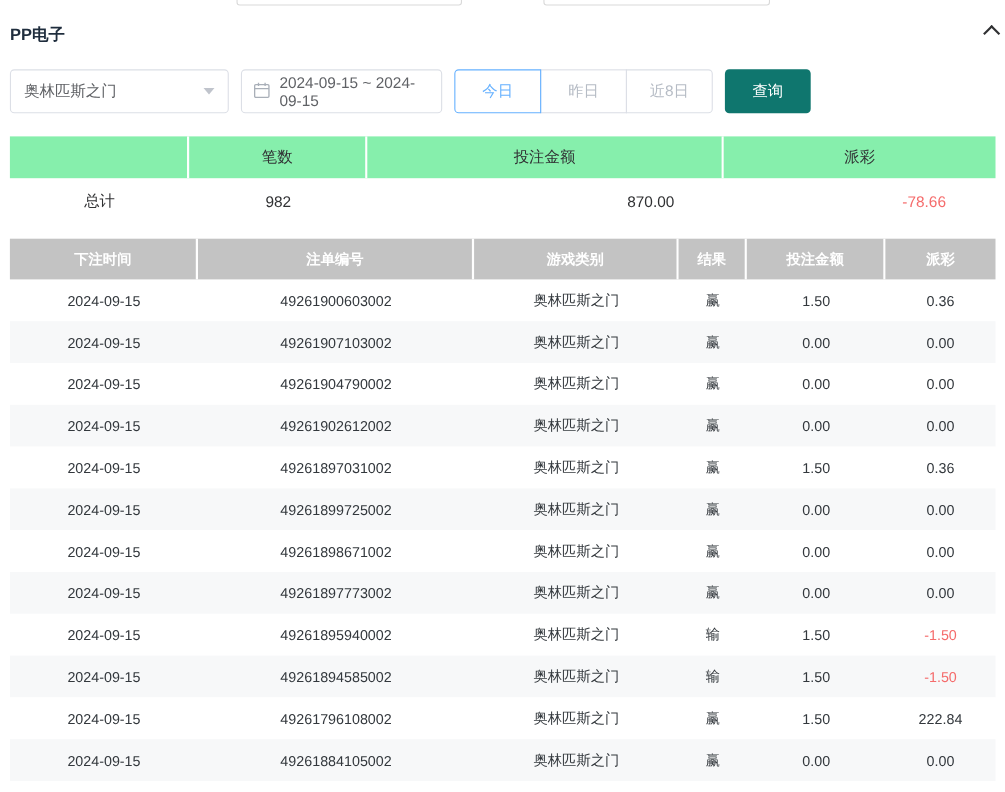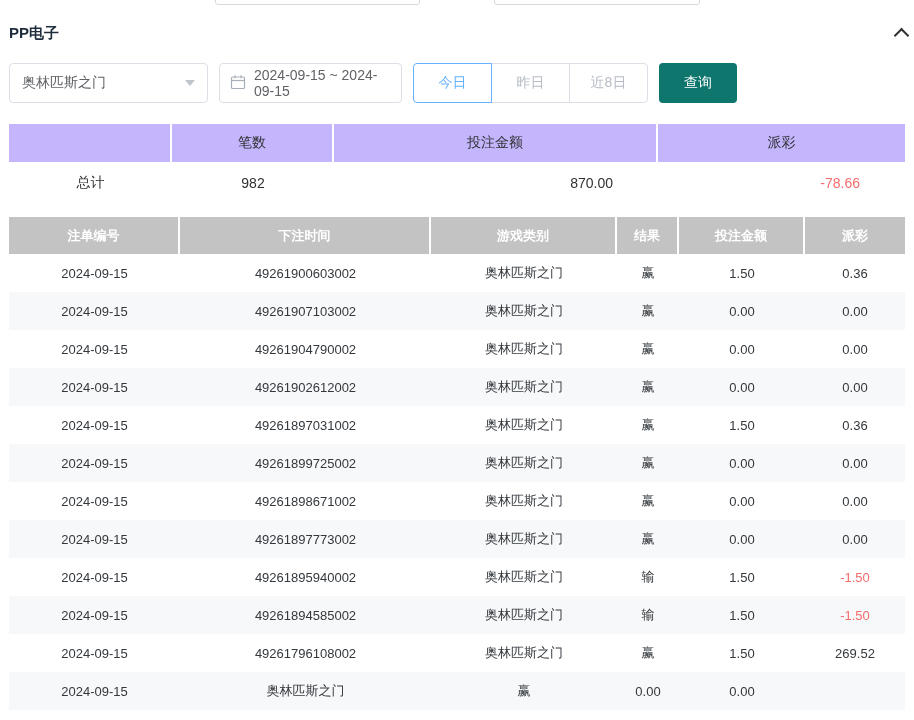"PP电子" .panel-header { align-items: center -> none }
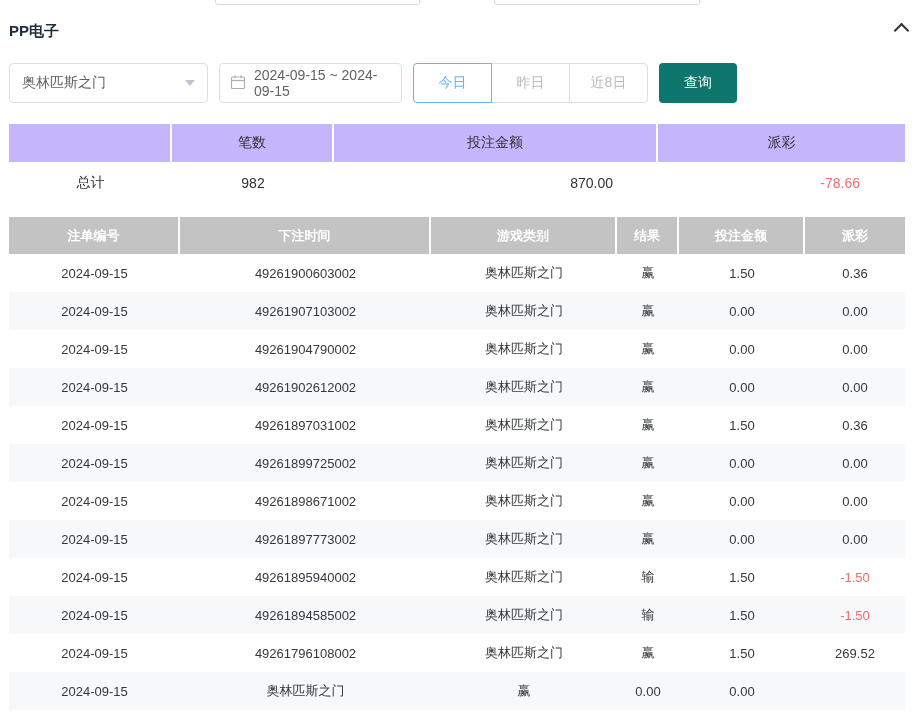"笔数" .sum-hcell { background: #c4b5fd -> #86efac }
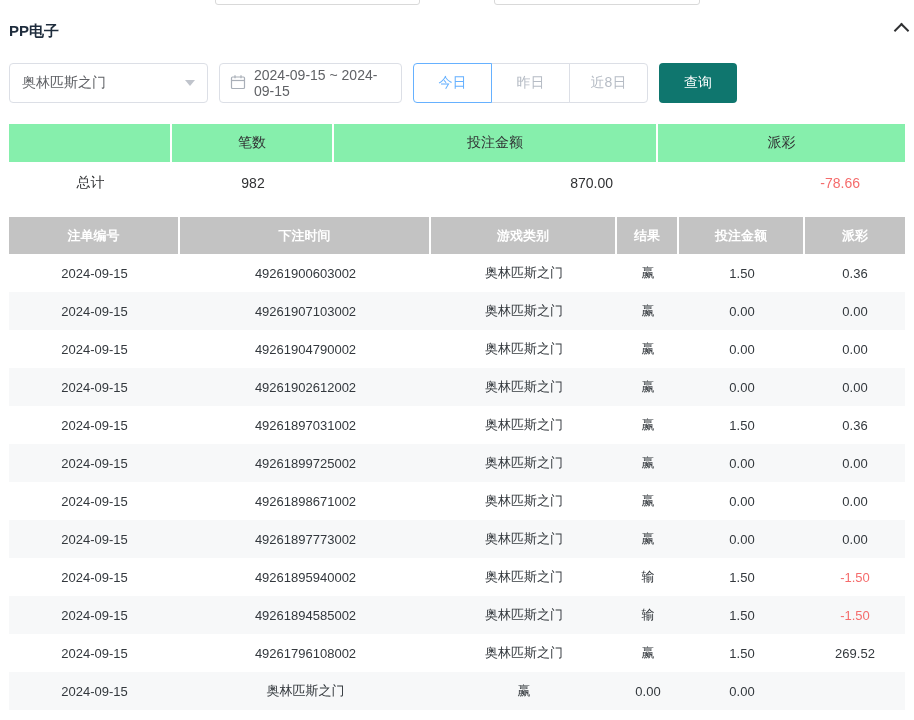"注单编号" div.th { order: before "下注时间" -> after "下注时间" }
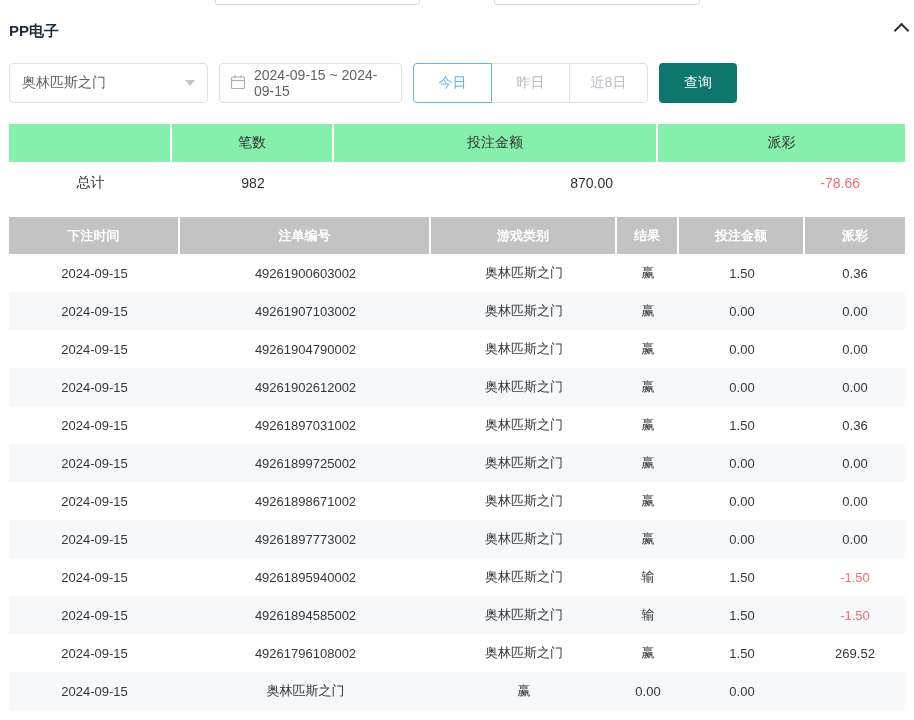"269.52" div.td { text: 269.52 -> 222.84 }
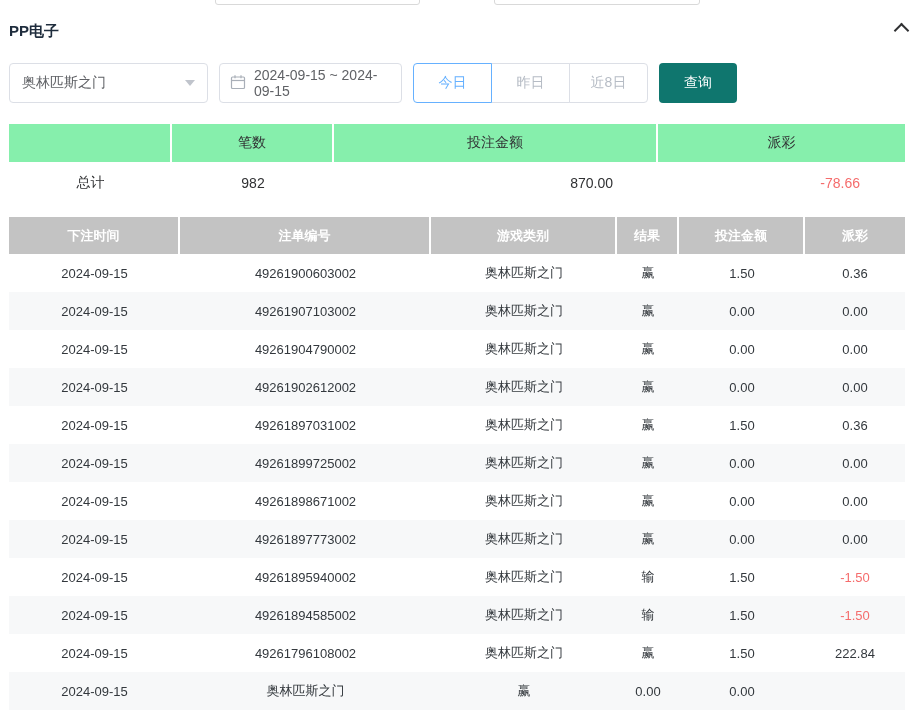"49261884105002" div.td { html: none -> <div>49261884105002</div> }
